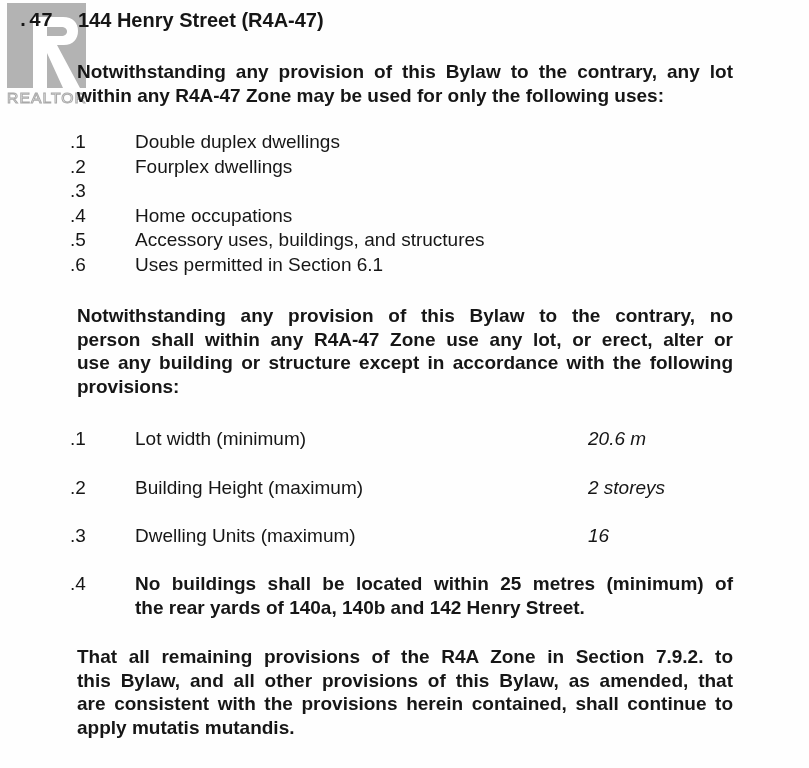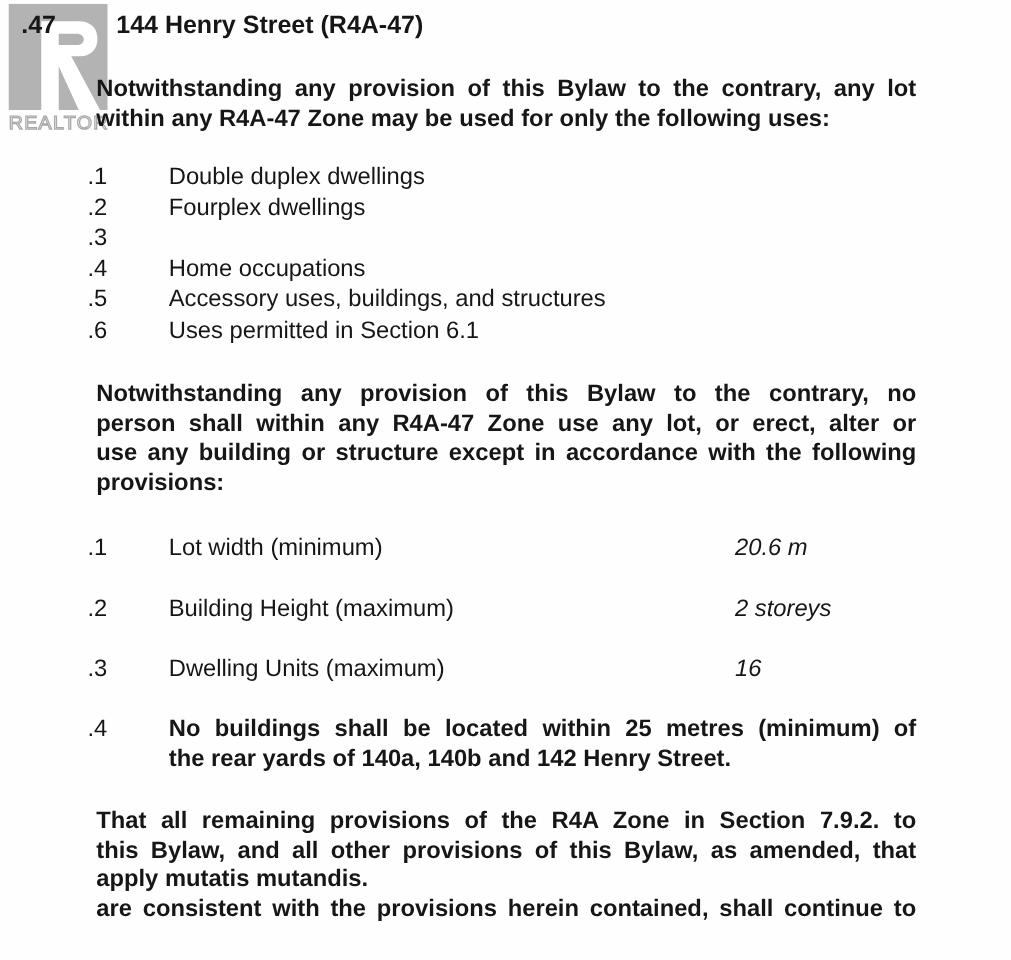".47" .heading-num { font-family: none -> Liberation Mono, monospace }
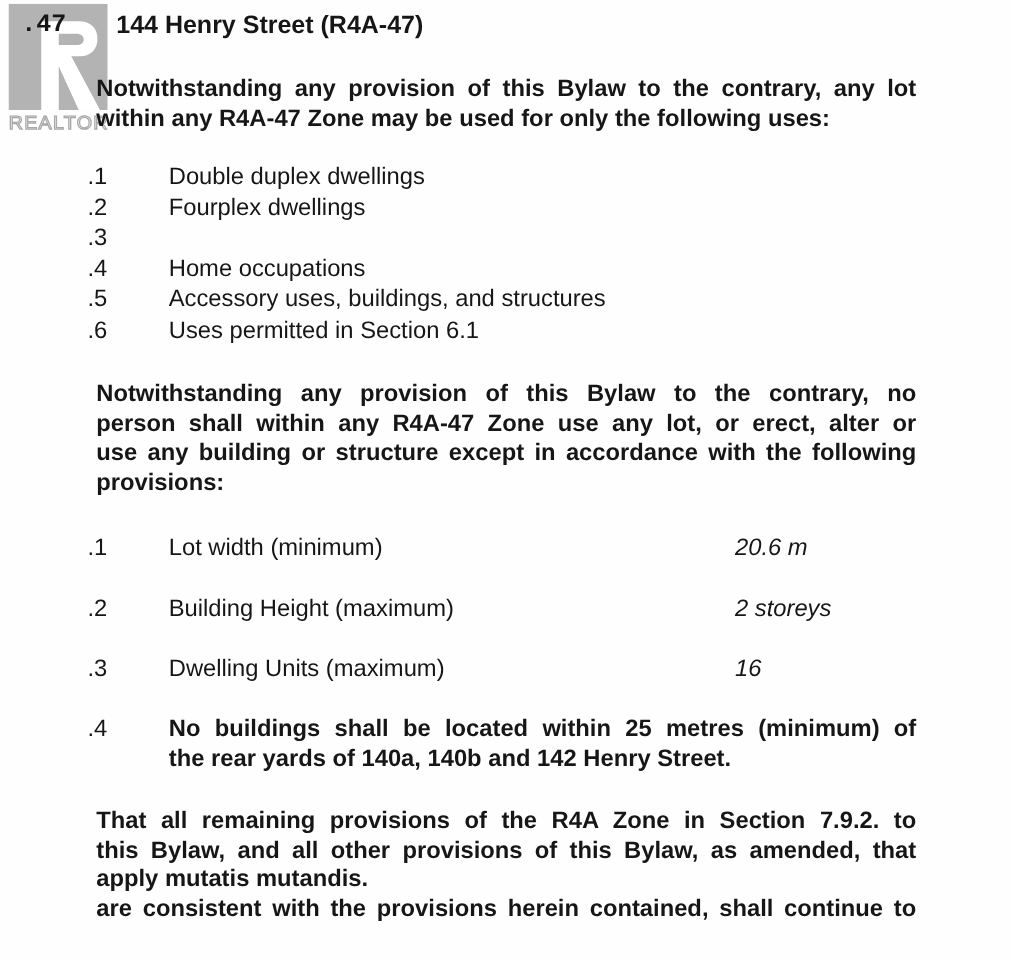"144 Henry Street (R4A-47)" .heading-title { left: 93px -> 78px }
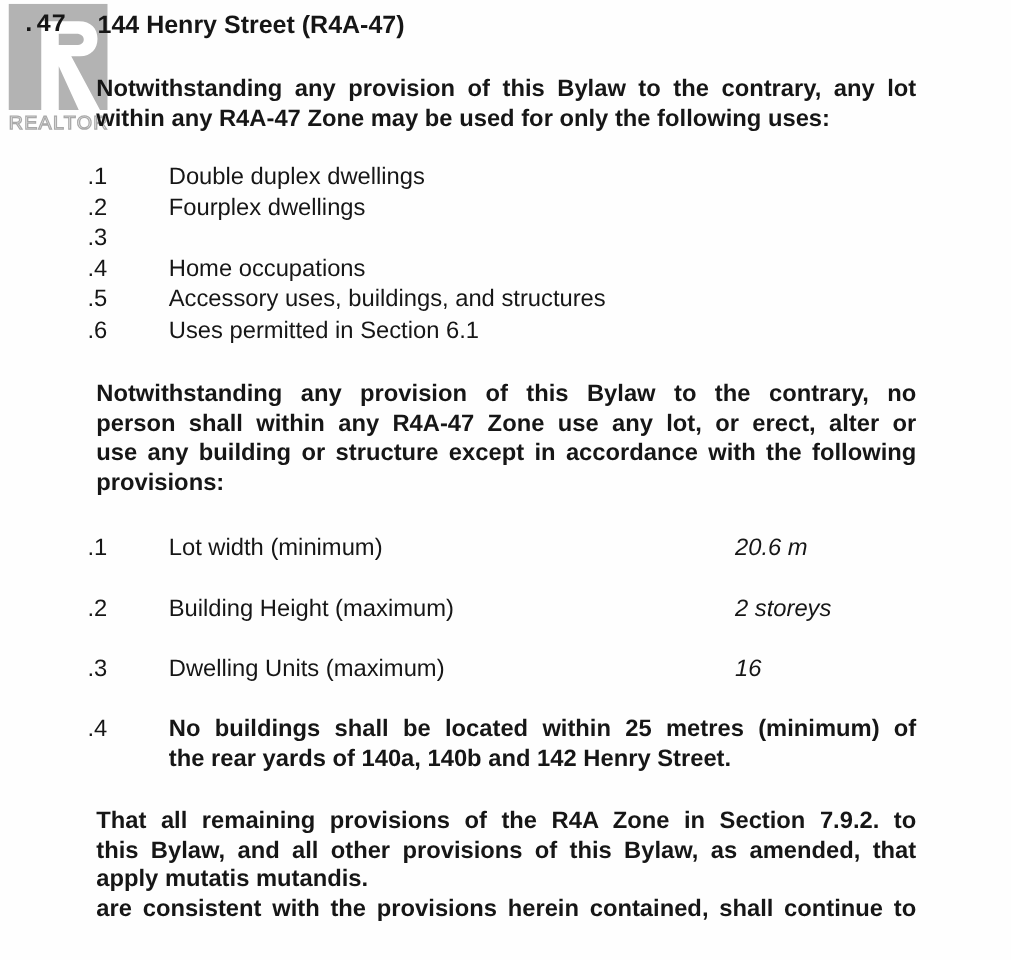"apply mutatis mutandis." div.jline { order: before "are consistent with the provisions" -> after "are consistent with the provisions" }
